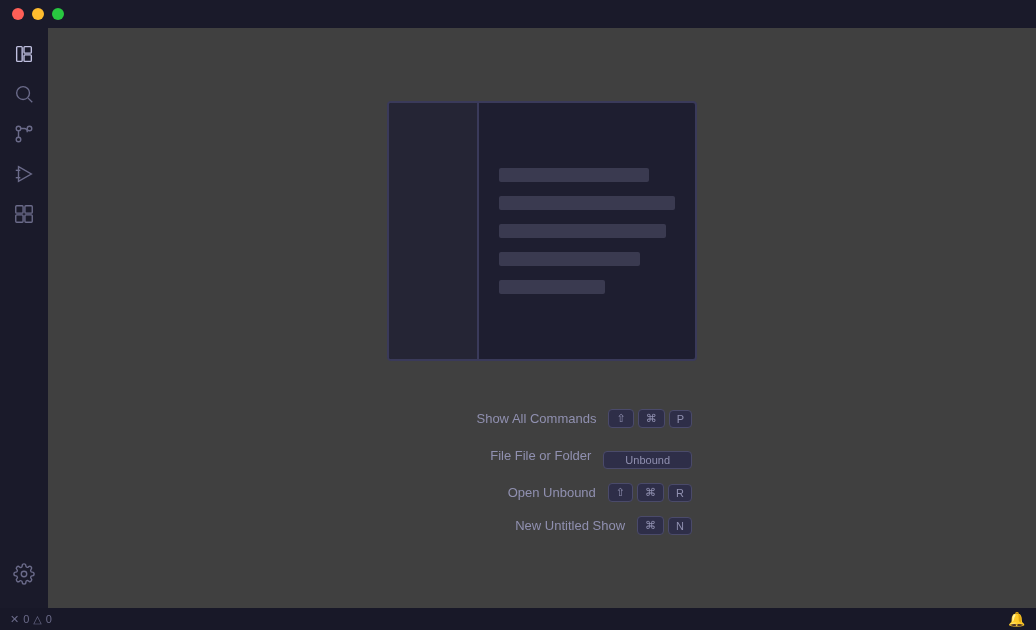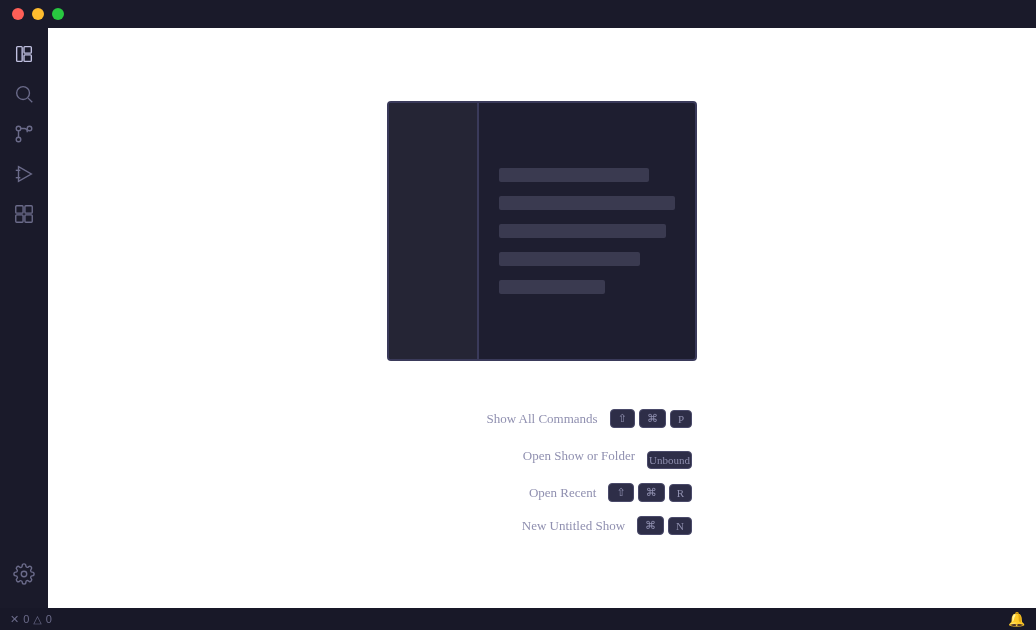"Show All Commands" .content-area { background: #ffffff -> #404040; font-family: Liberation Serif, serif -> none }
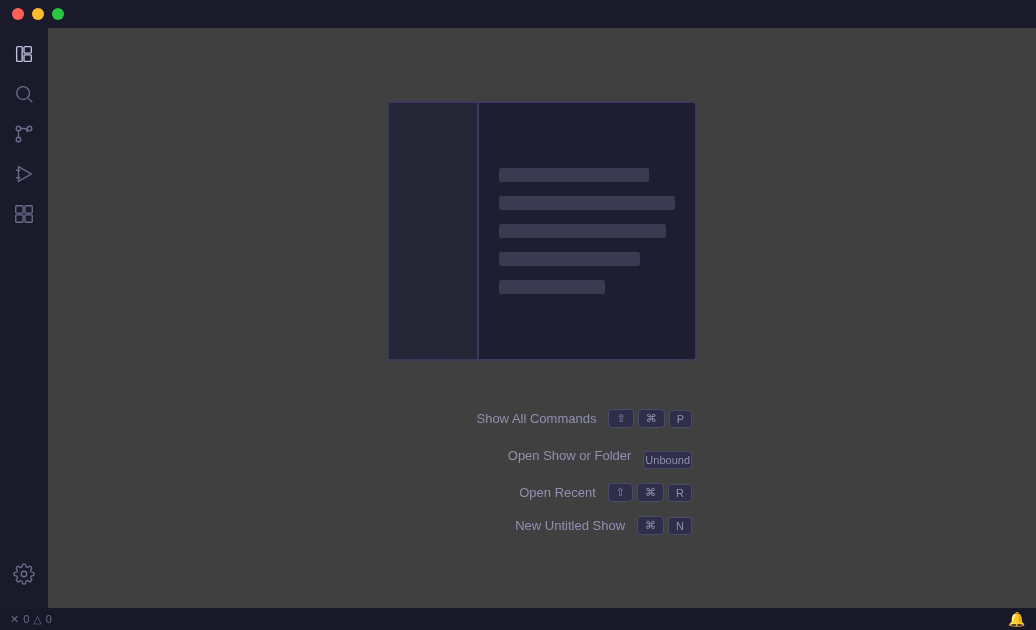"Open Show or Folder" span.shortcut-label { text: Open Show -> File File }
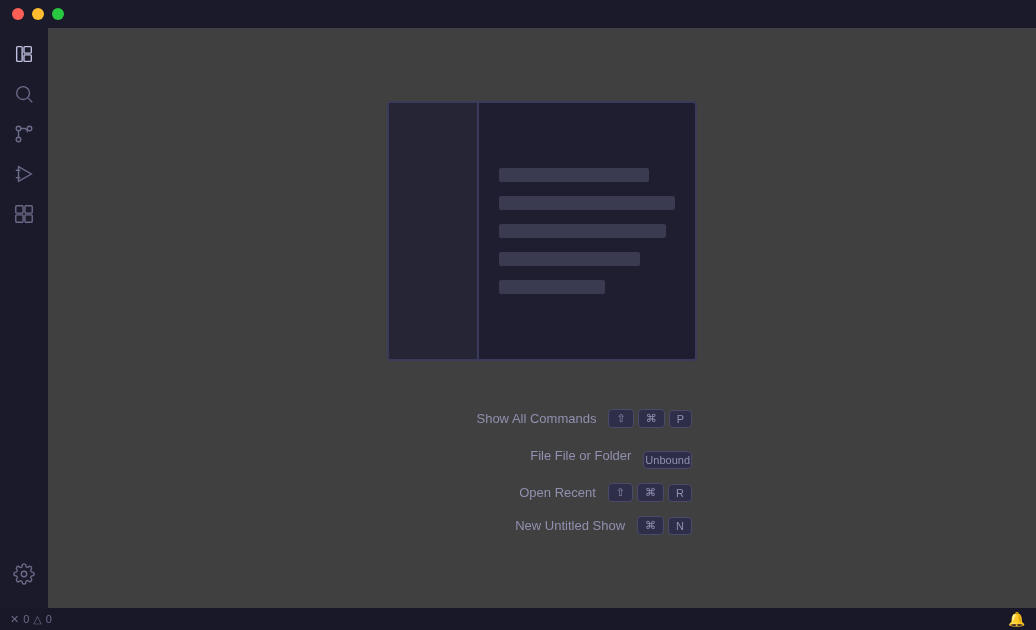"Unbound" .kbd-unbound { padding: 2px 1px -> 2px 21px }
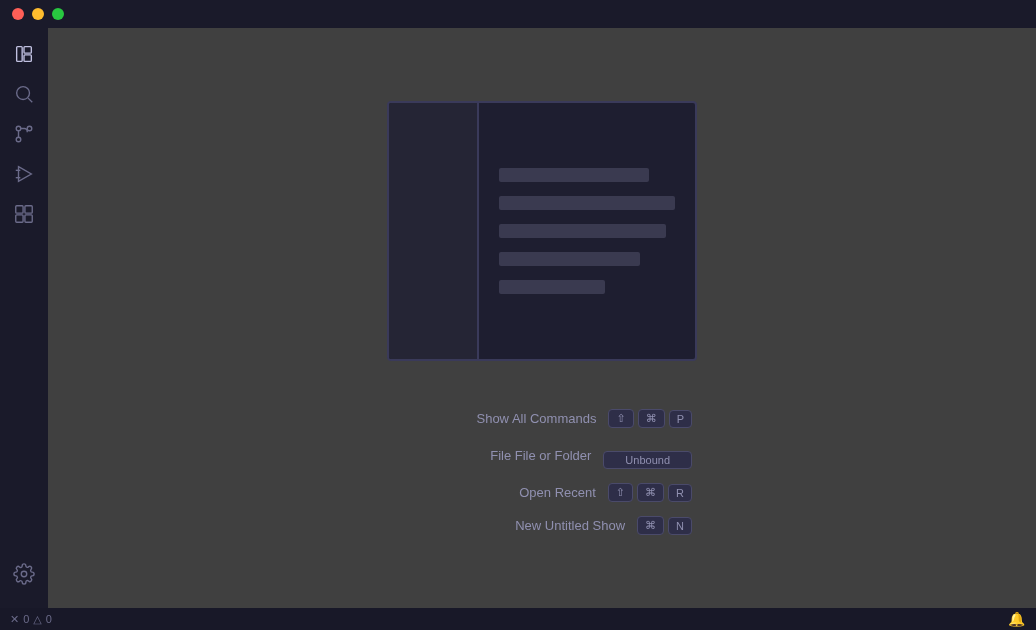"Open Recent" span.shortcut-label { text: Recent -> Unbound }
